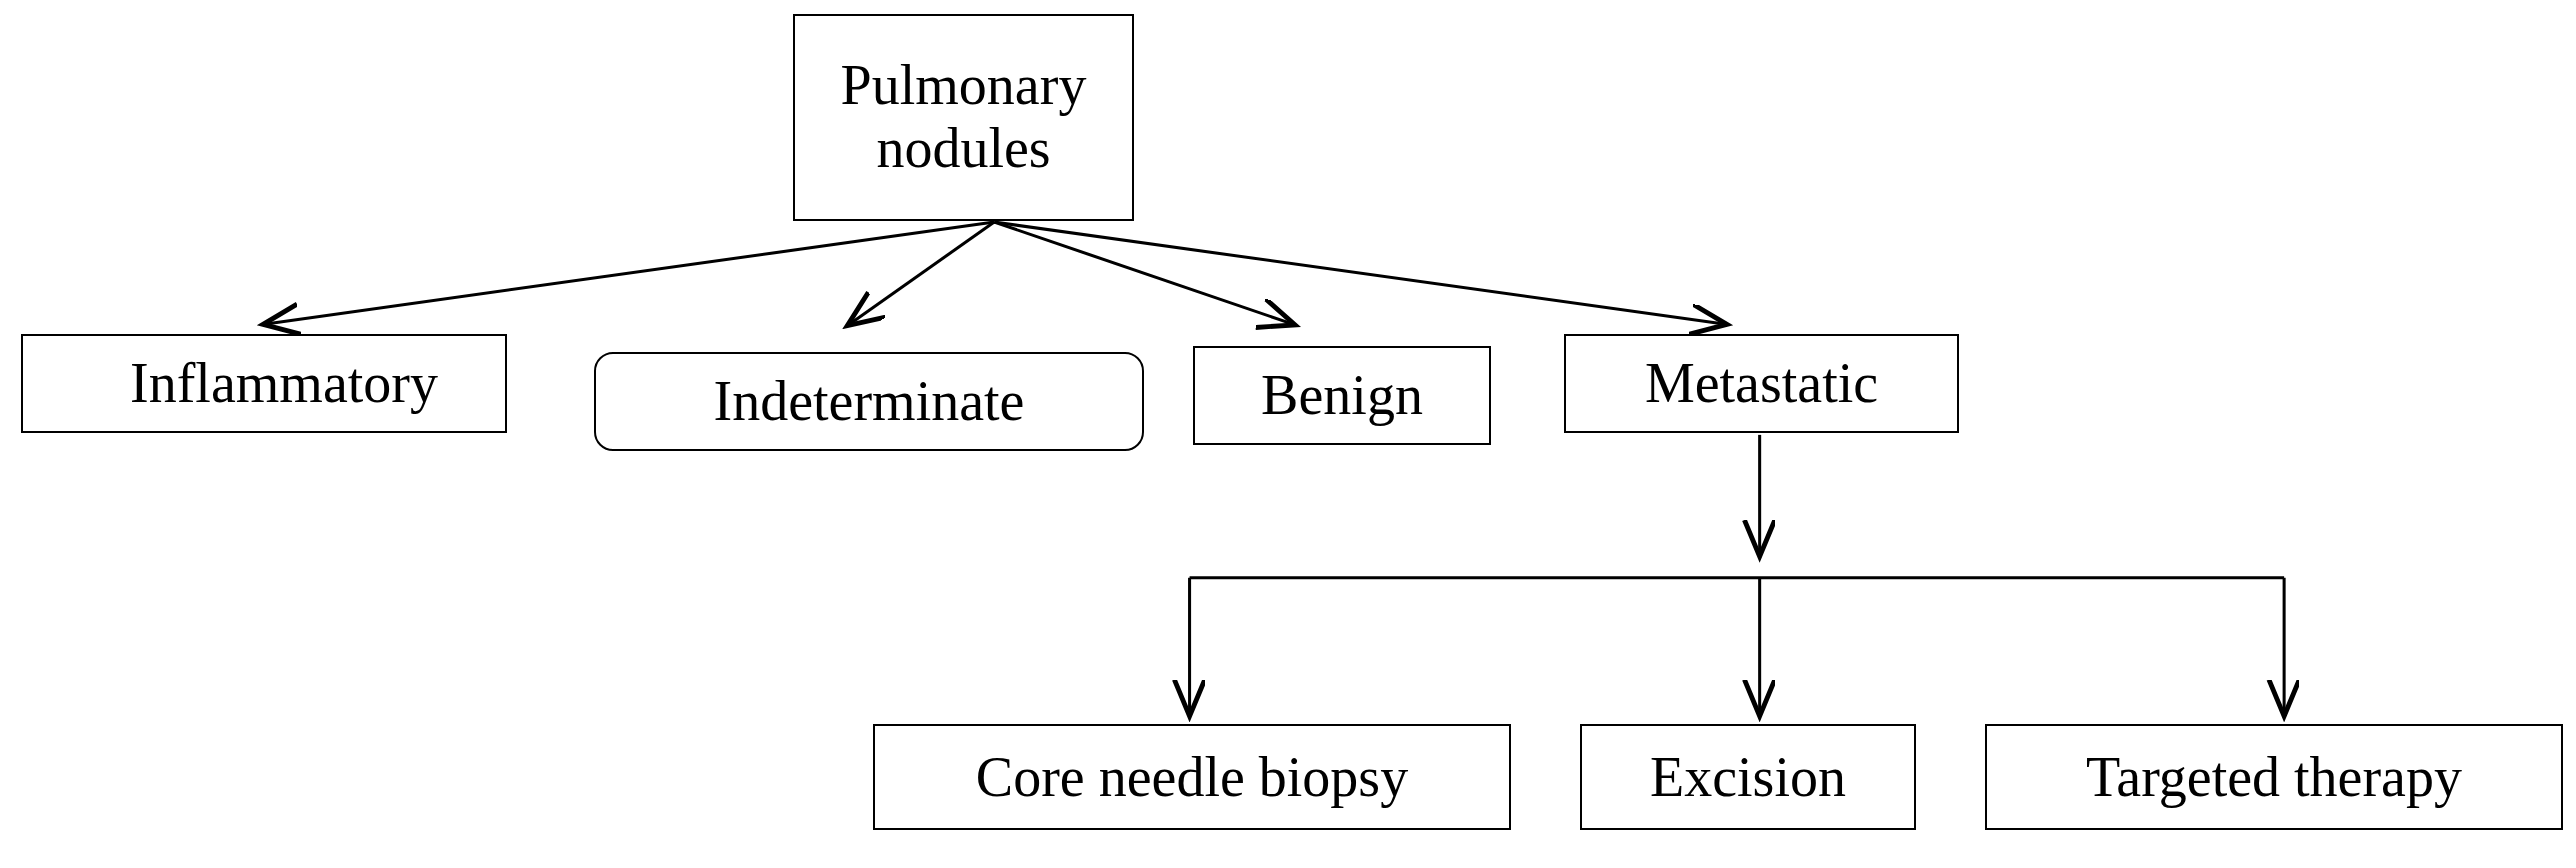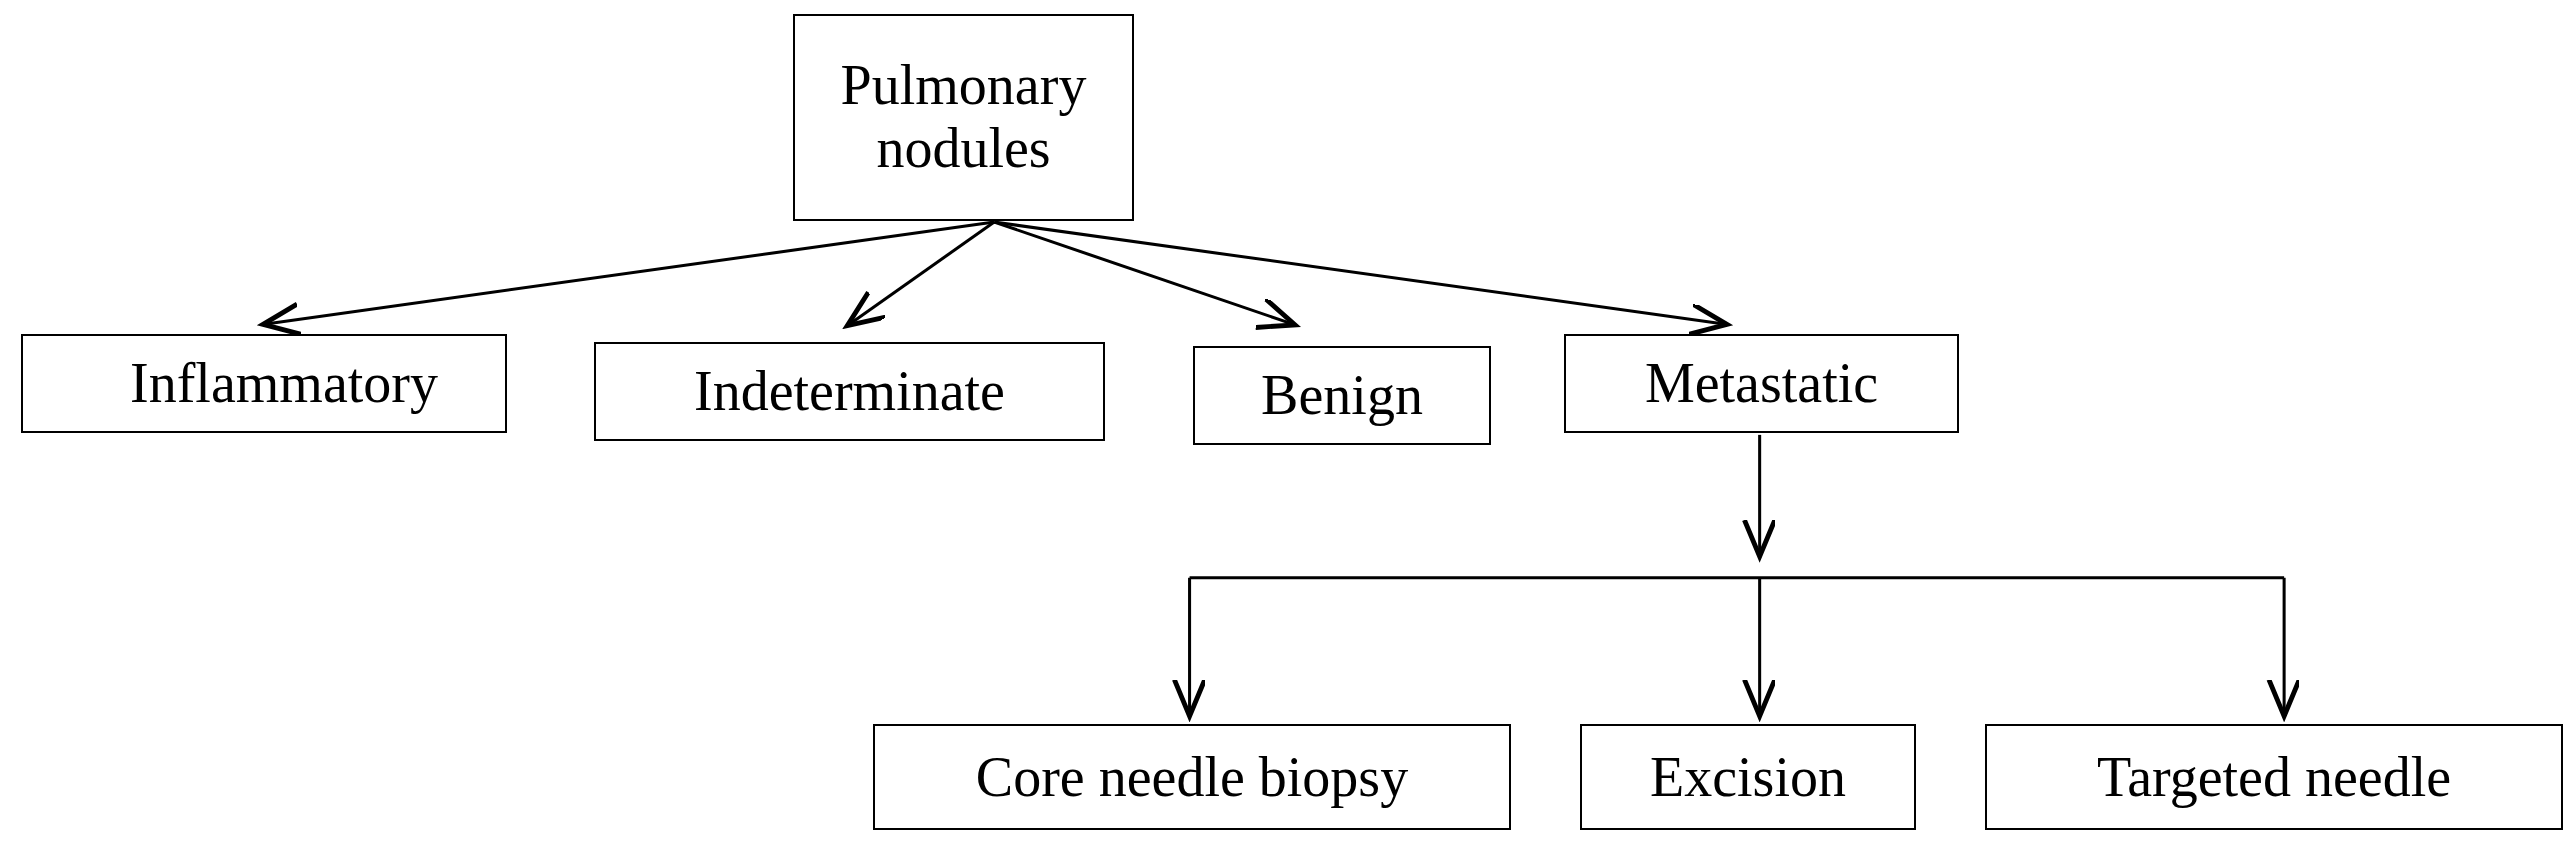"Indeterminate" div.node { border-radius: none -> 19px; top: 342px -> 352px; width: 511px -> 550px }
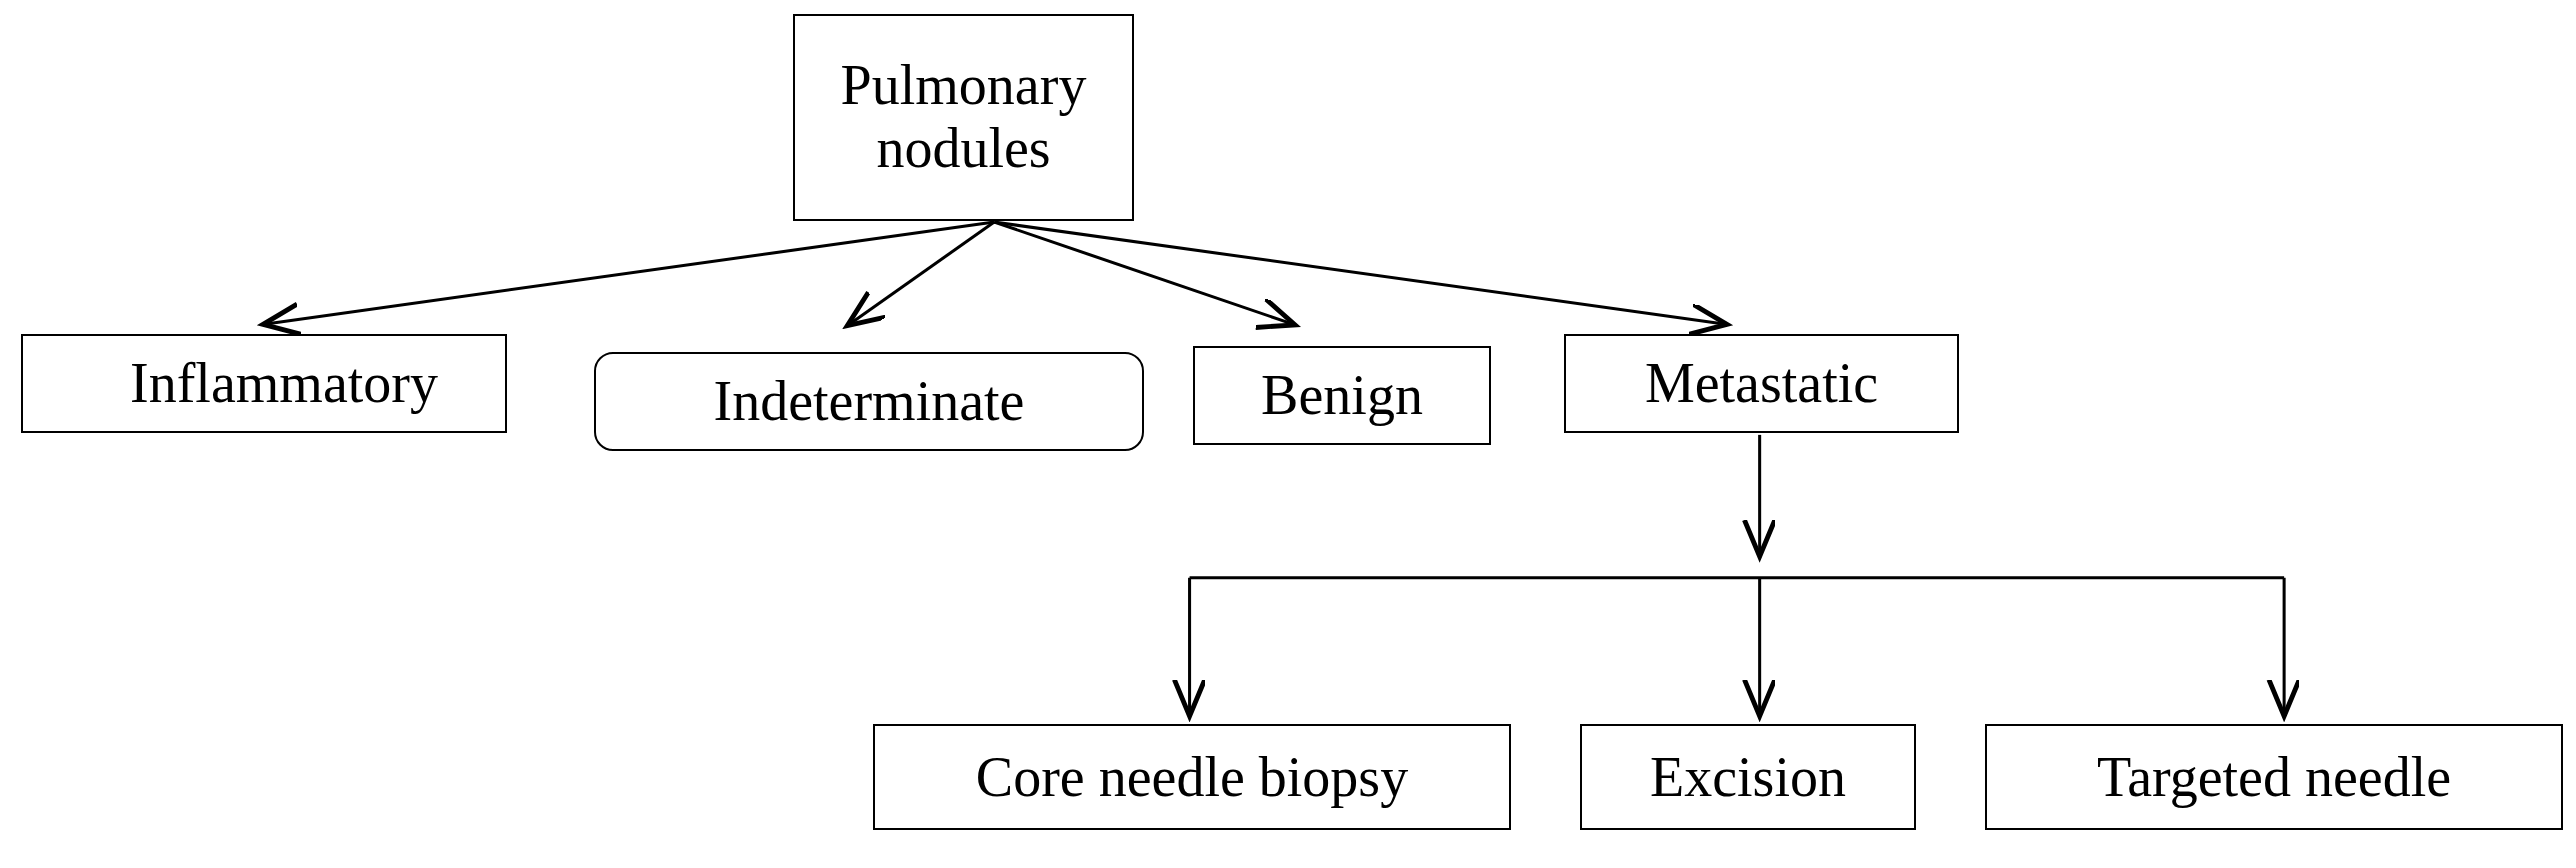"Targeted needle" div.node { text: needle -> therapy }
